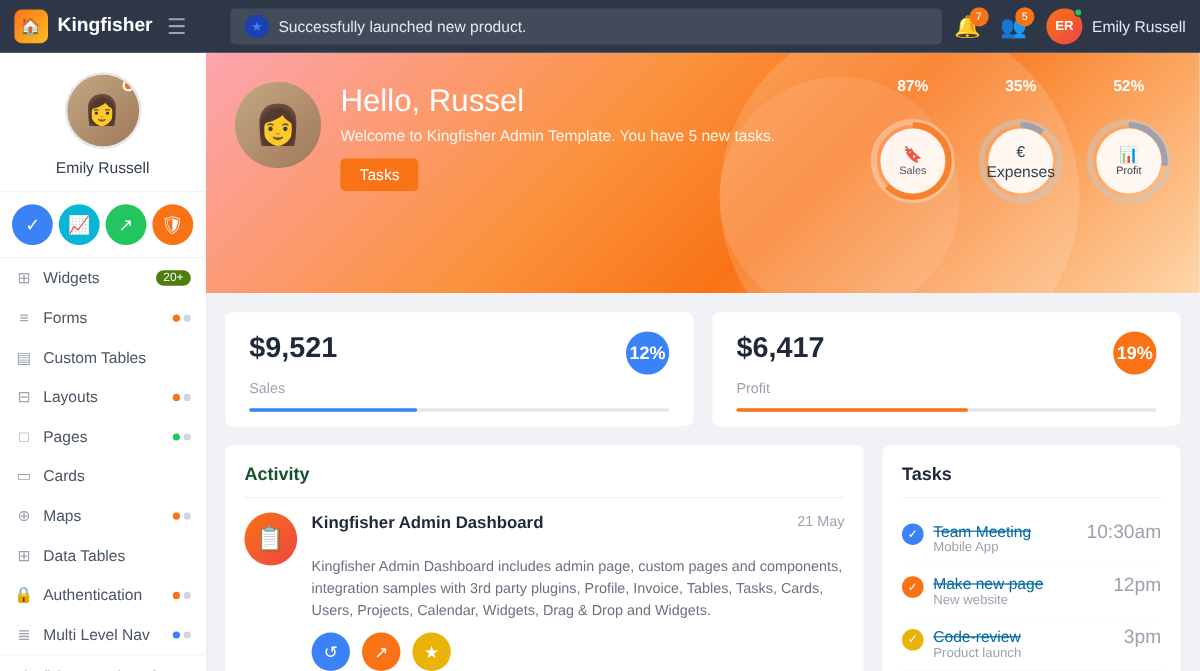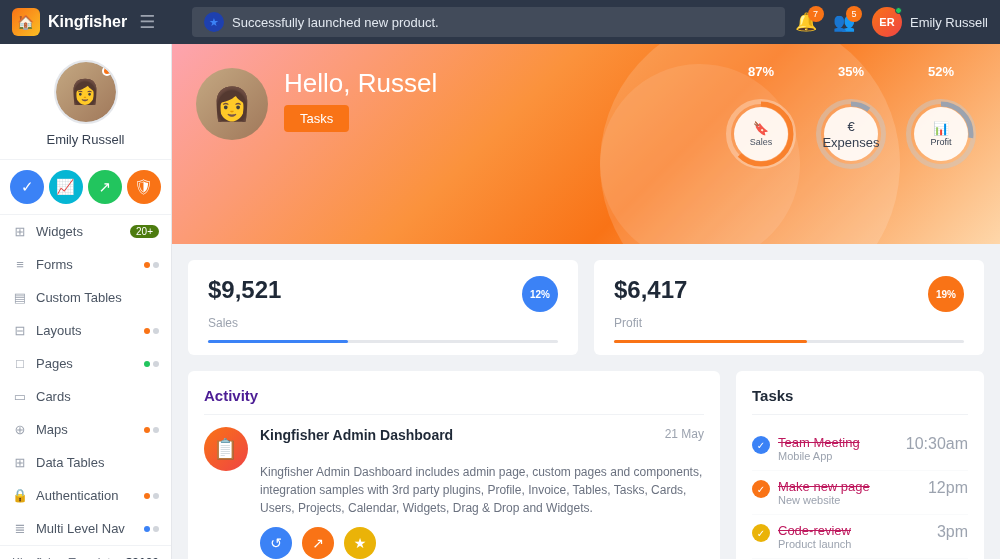"Welcome to Kingfisher Admin Template." div.hero-subtitle { html: none -> <div>Welcome to Kingfisher Admin Template. You have 5 new tasks.</div> }
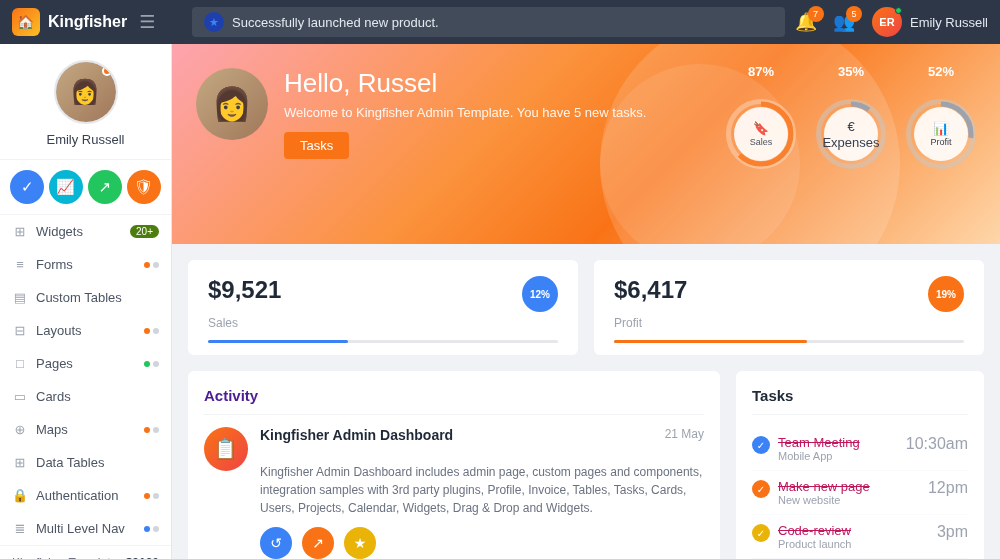"12%" .stat-pct-badge { font-size: 10px -> 15px }
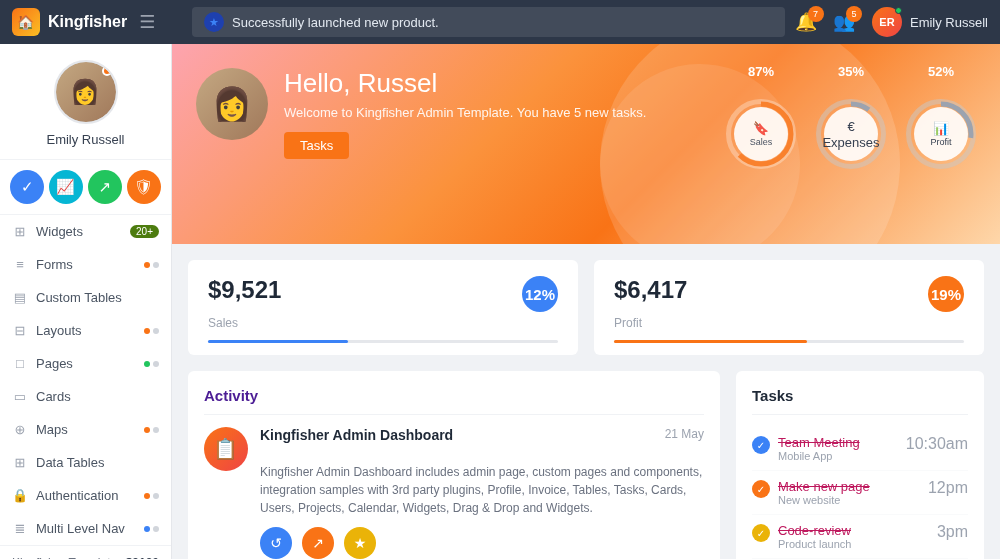"Activity" .activity-title { color: #4c1d95 -> #14532d }
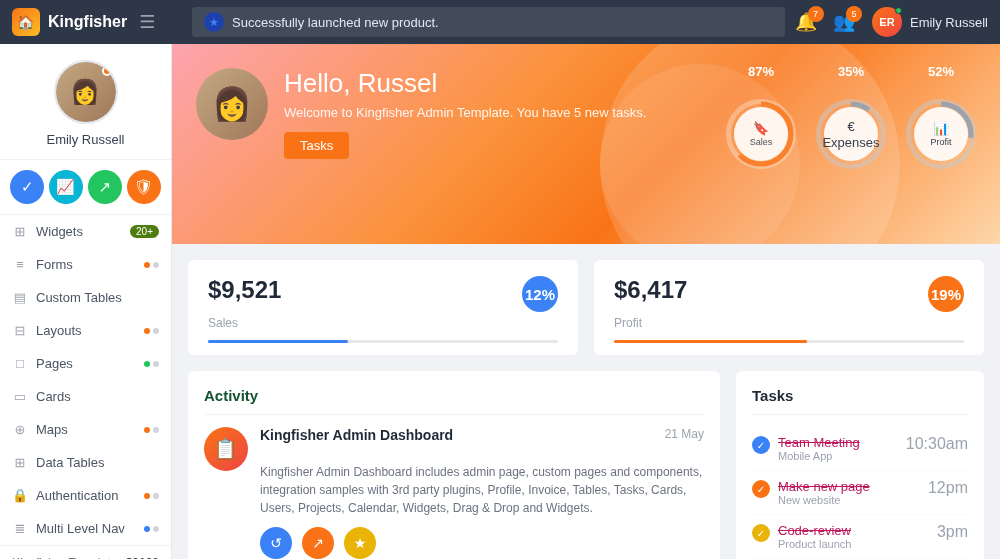"Team Meeting" .task-name.done { color: #be185d -> #0369a1 }
